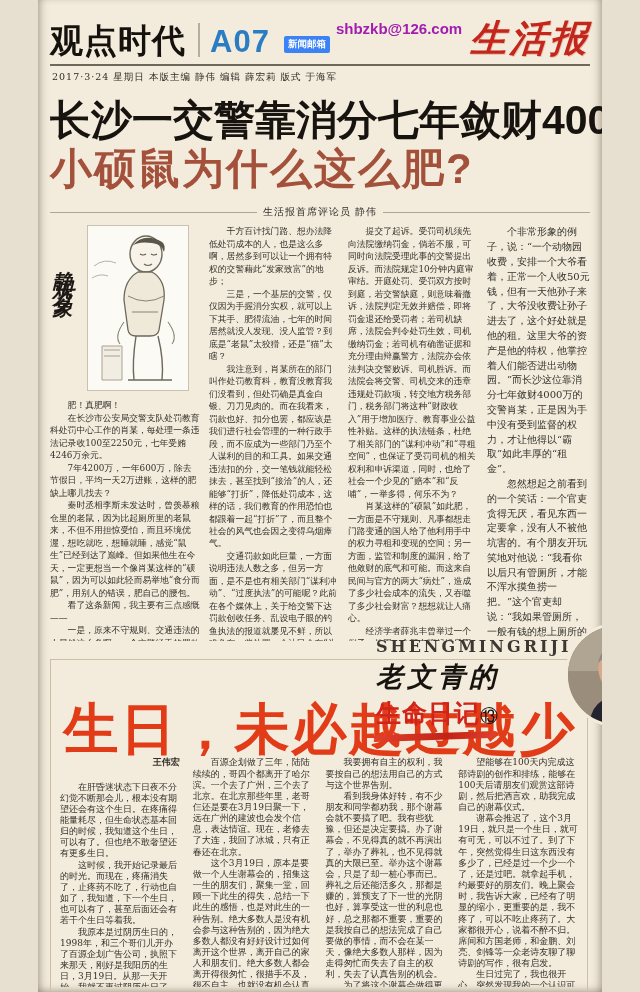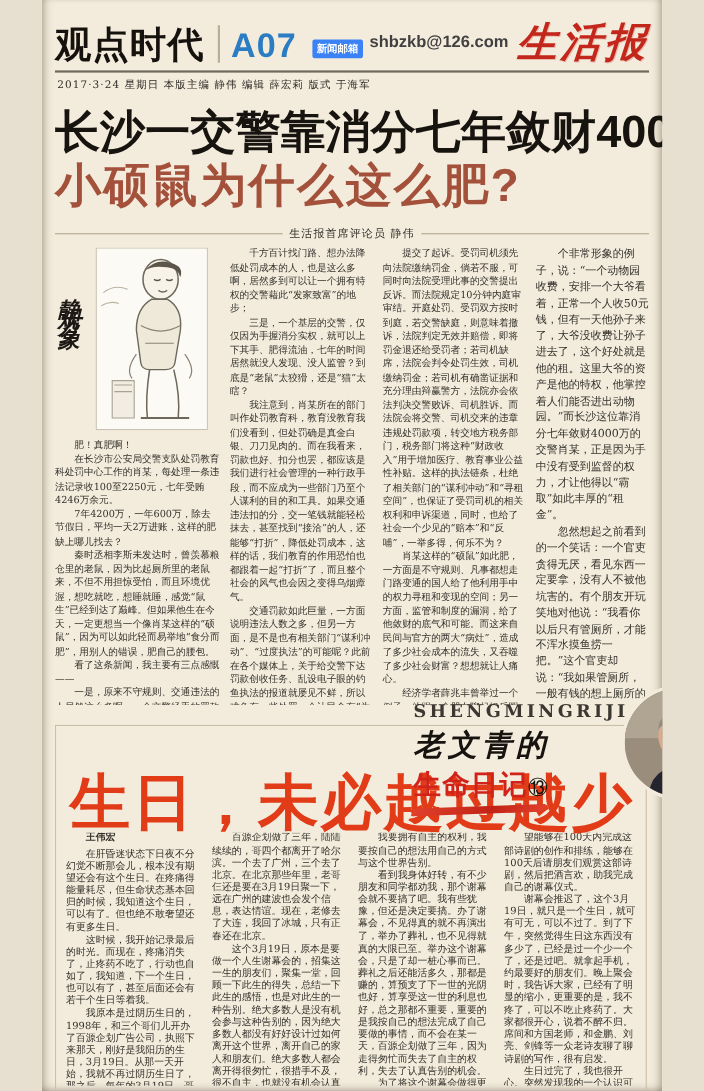"shbzkb@126.com" .m-email { color: #404040 -> #a21caf; margin-bottom: 10px -> 20px }
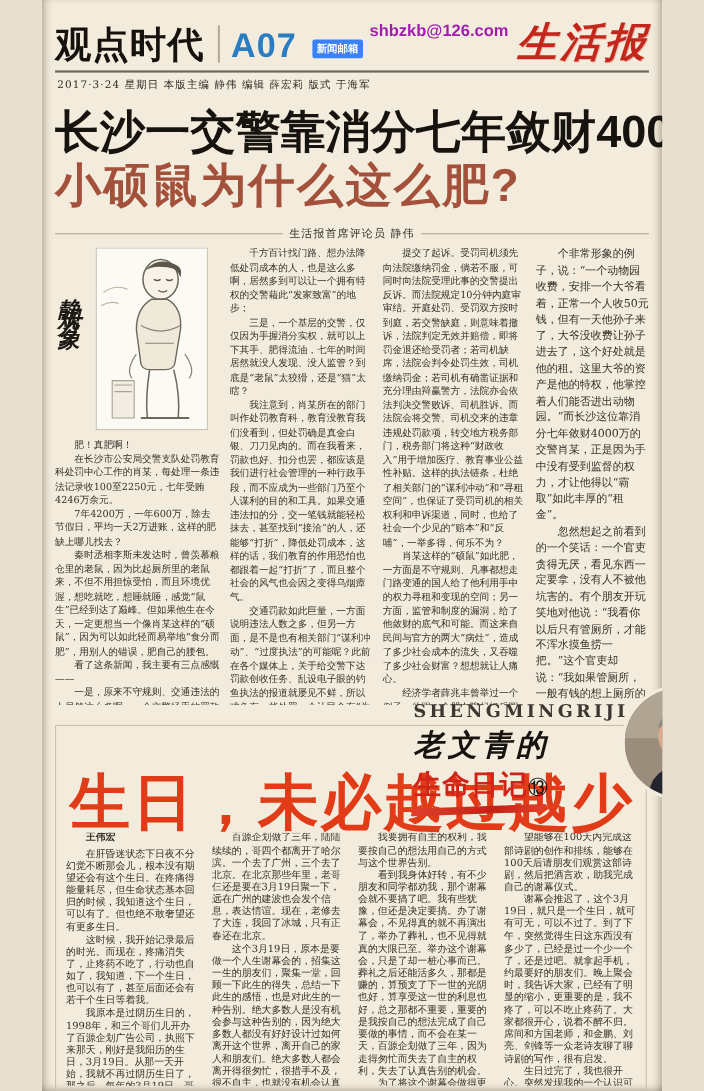"王伟宏" .b-author { margin-bottom: 3px -> 13px; text-align: left -> right }
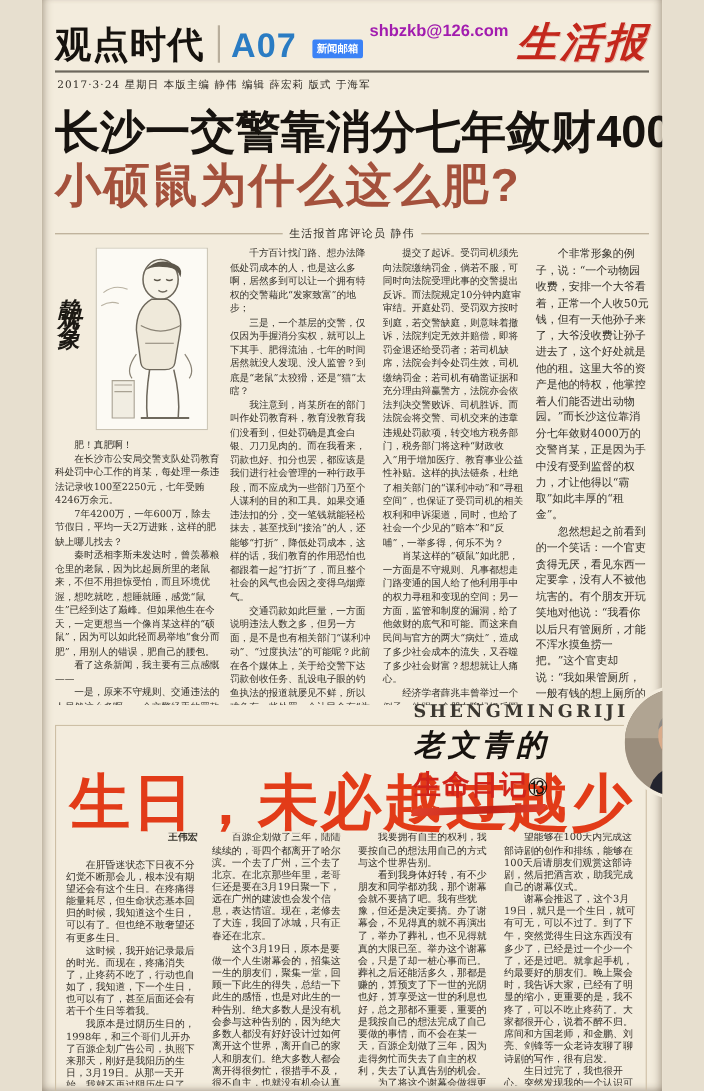"看到我身体好转，有不少朋友和同学都劝我，那个谢幕会就不要搞了吧。我有些犹豫，但还" p { text: 百源企划做了三年 -> 像绝大多数人那样 }
